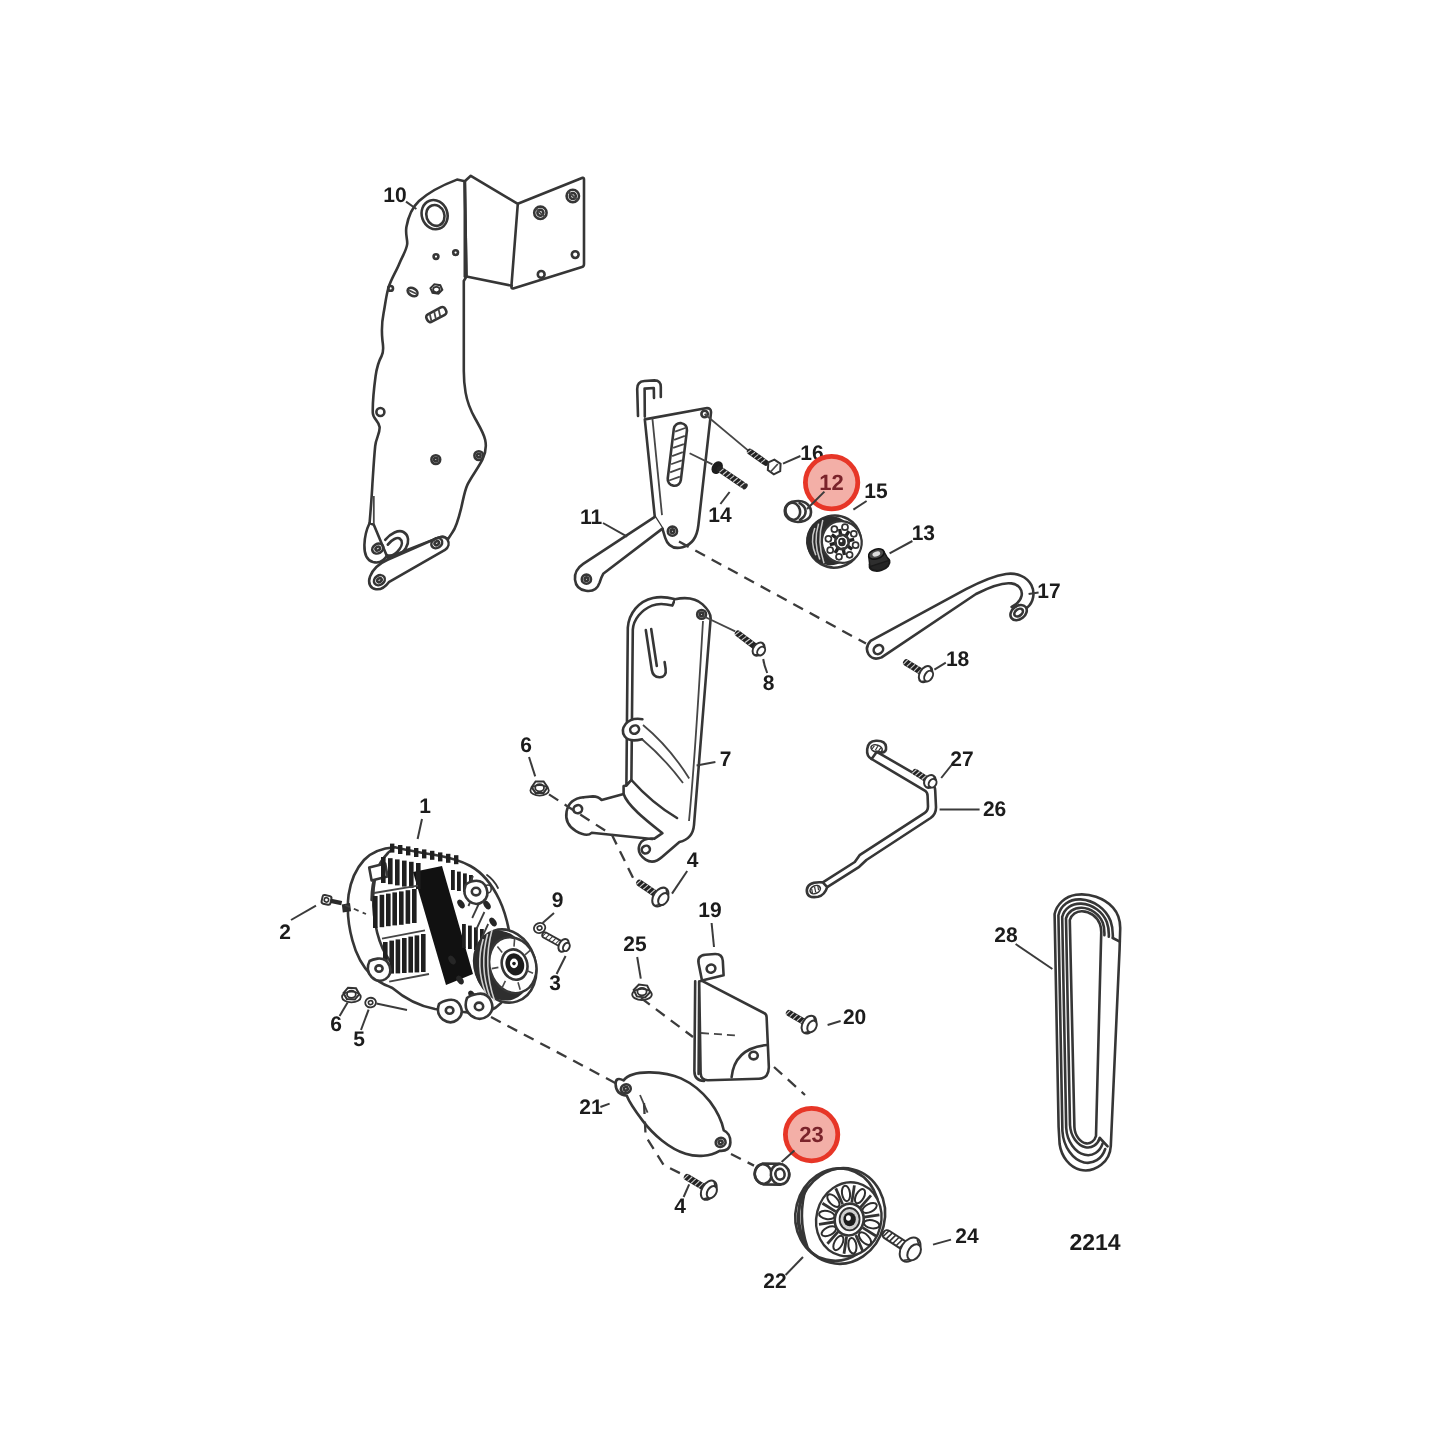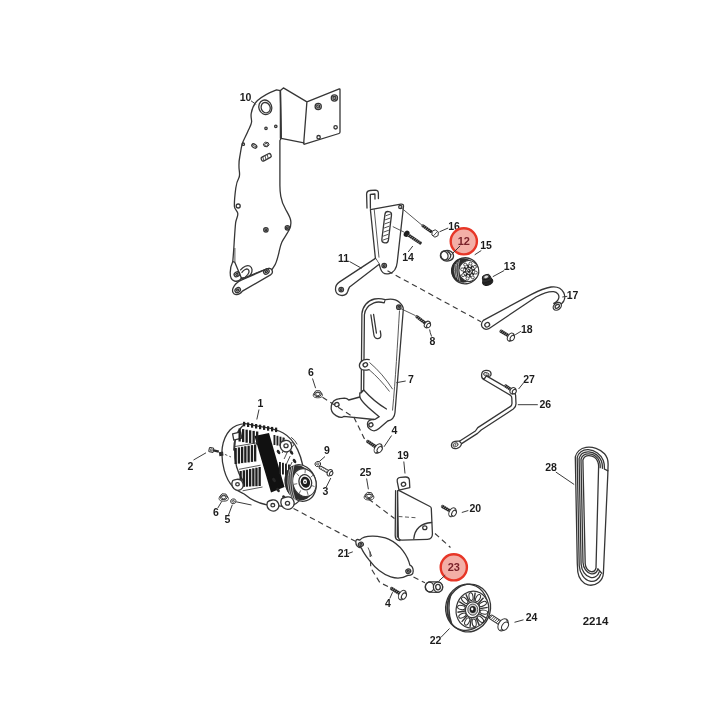"10" #wrap { margin-left: 48px -> none }
